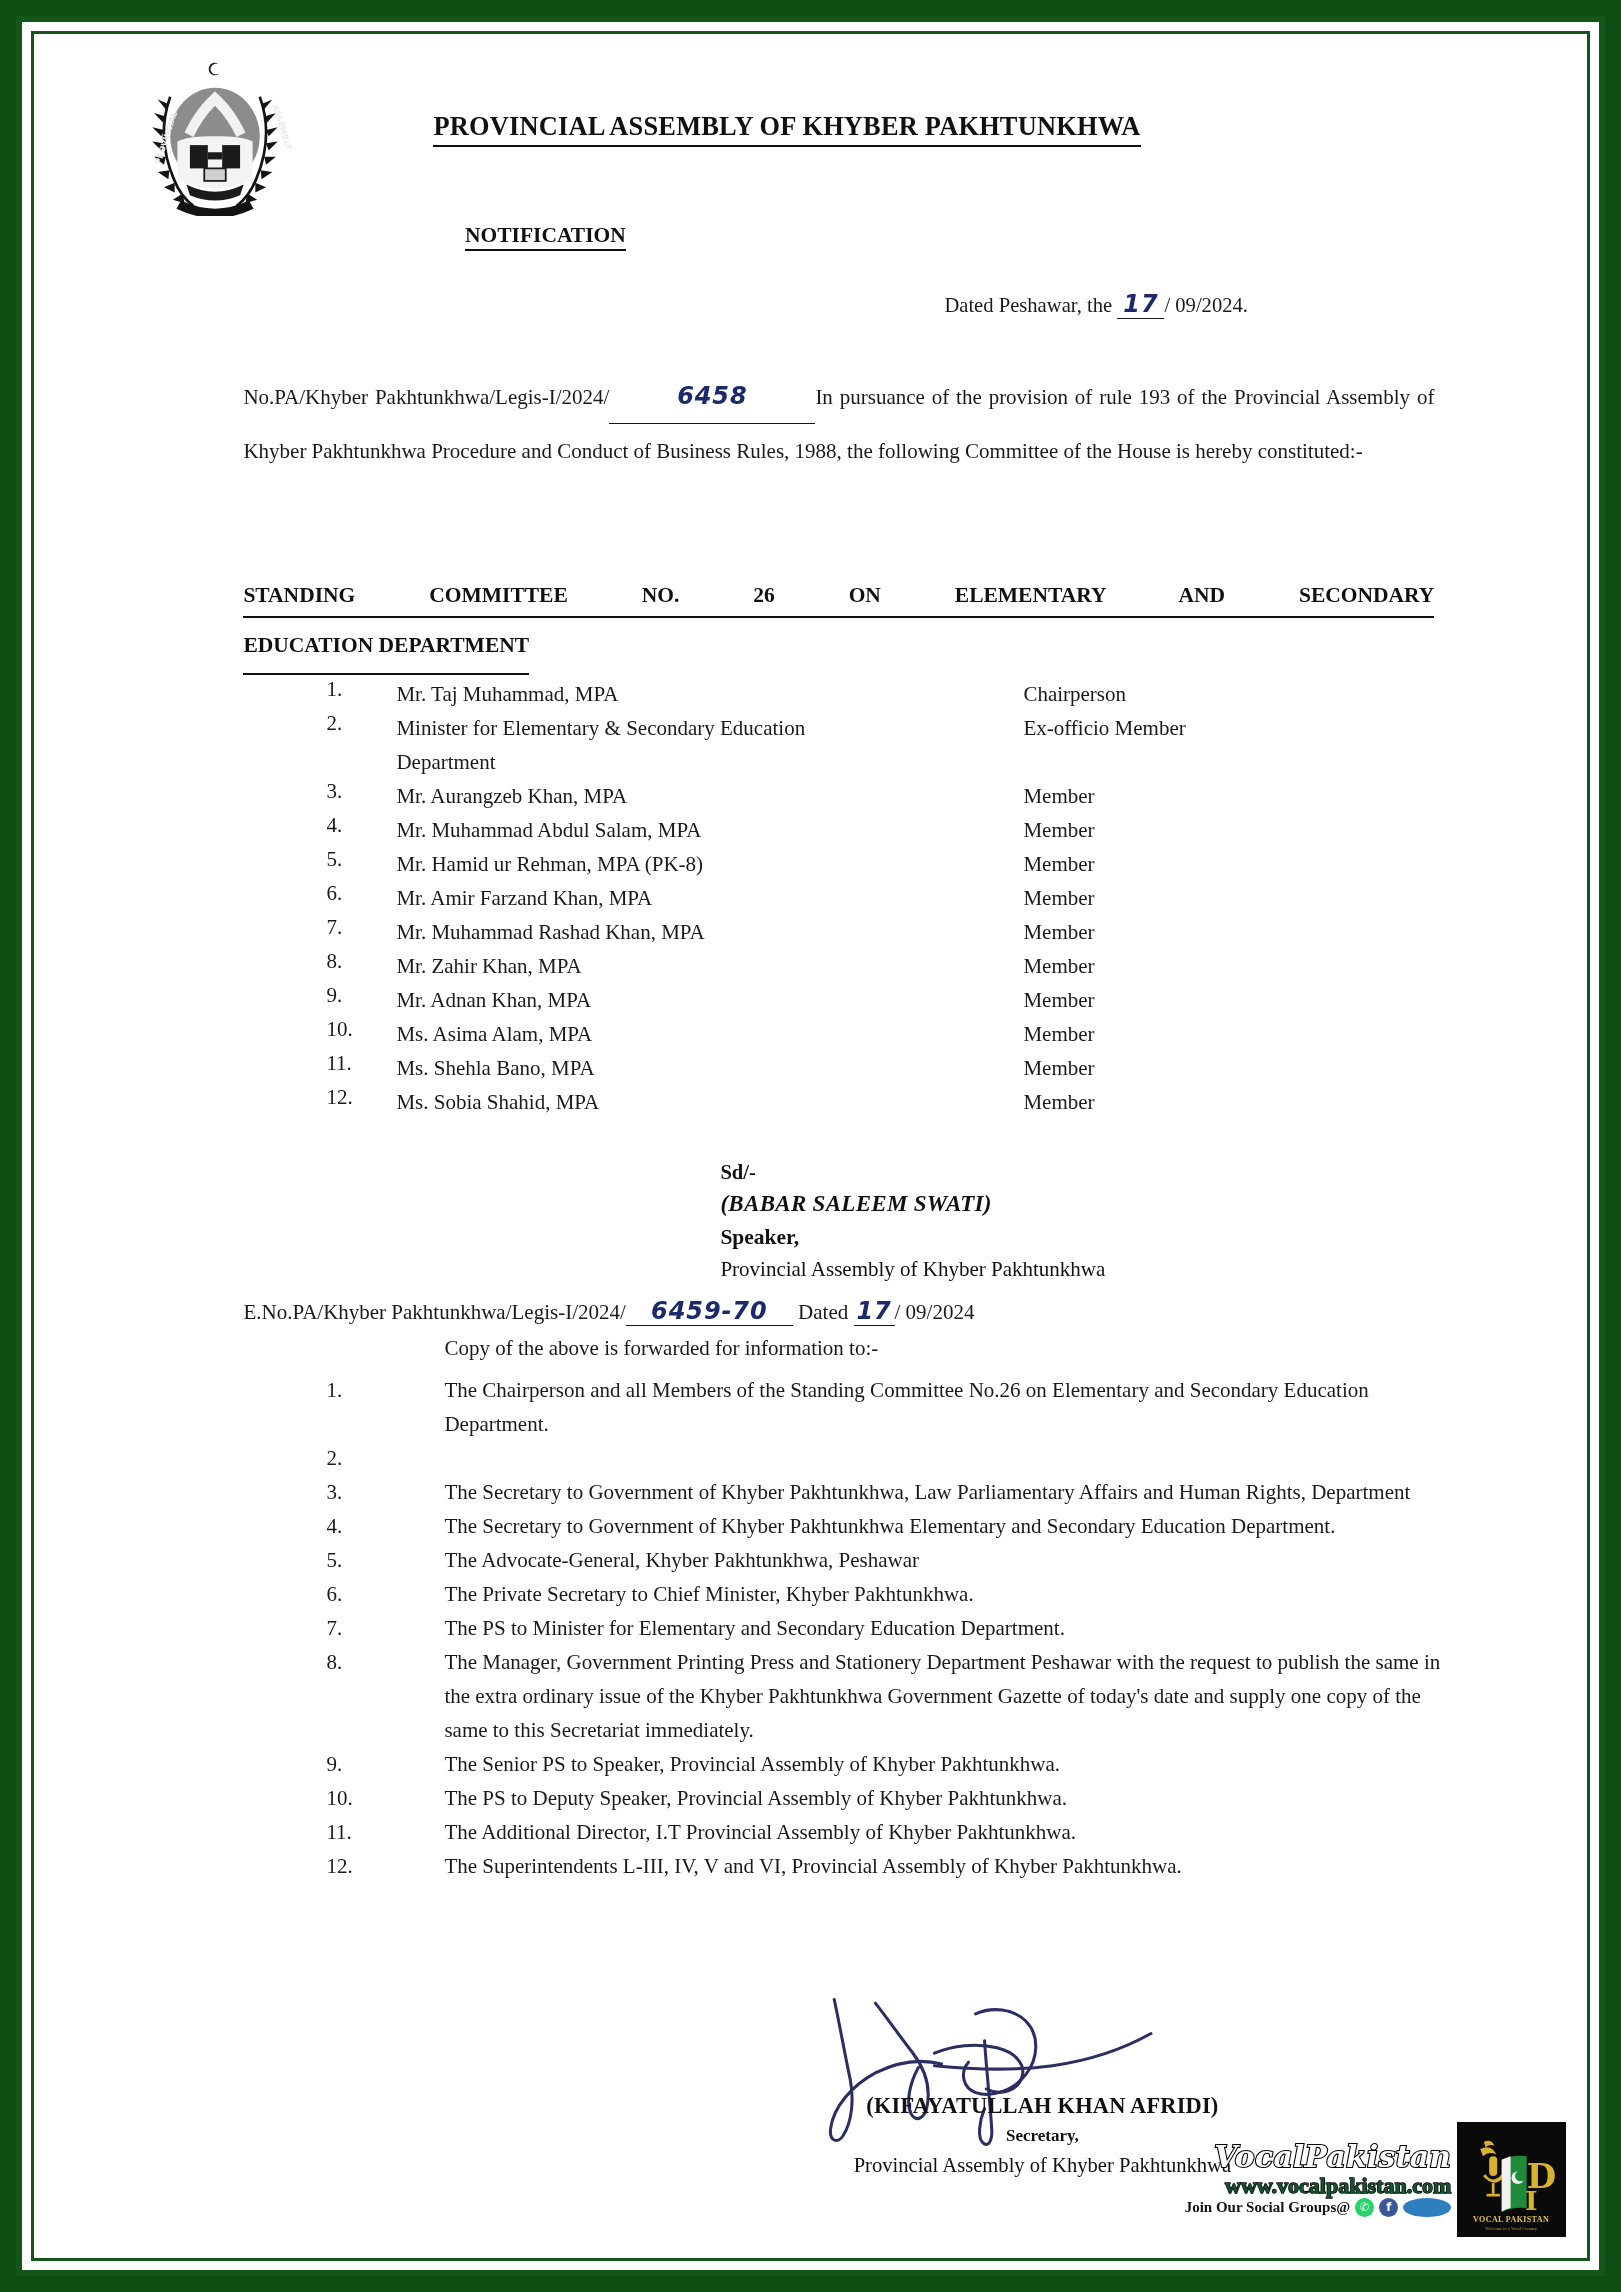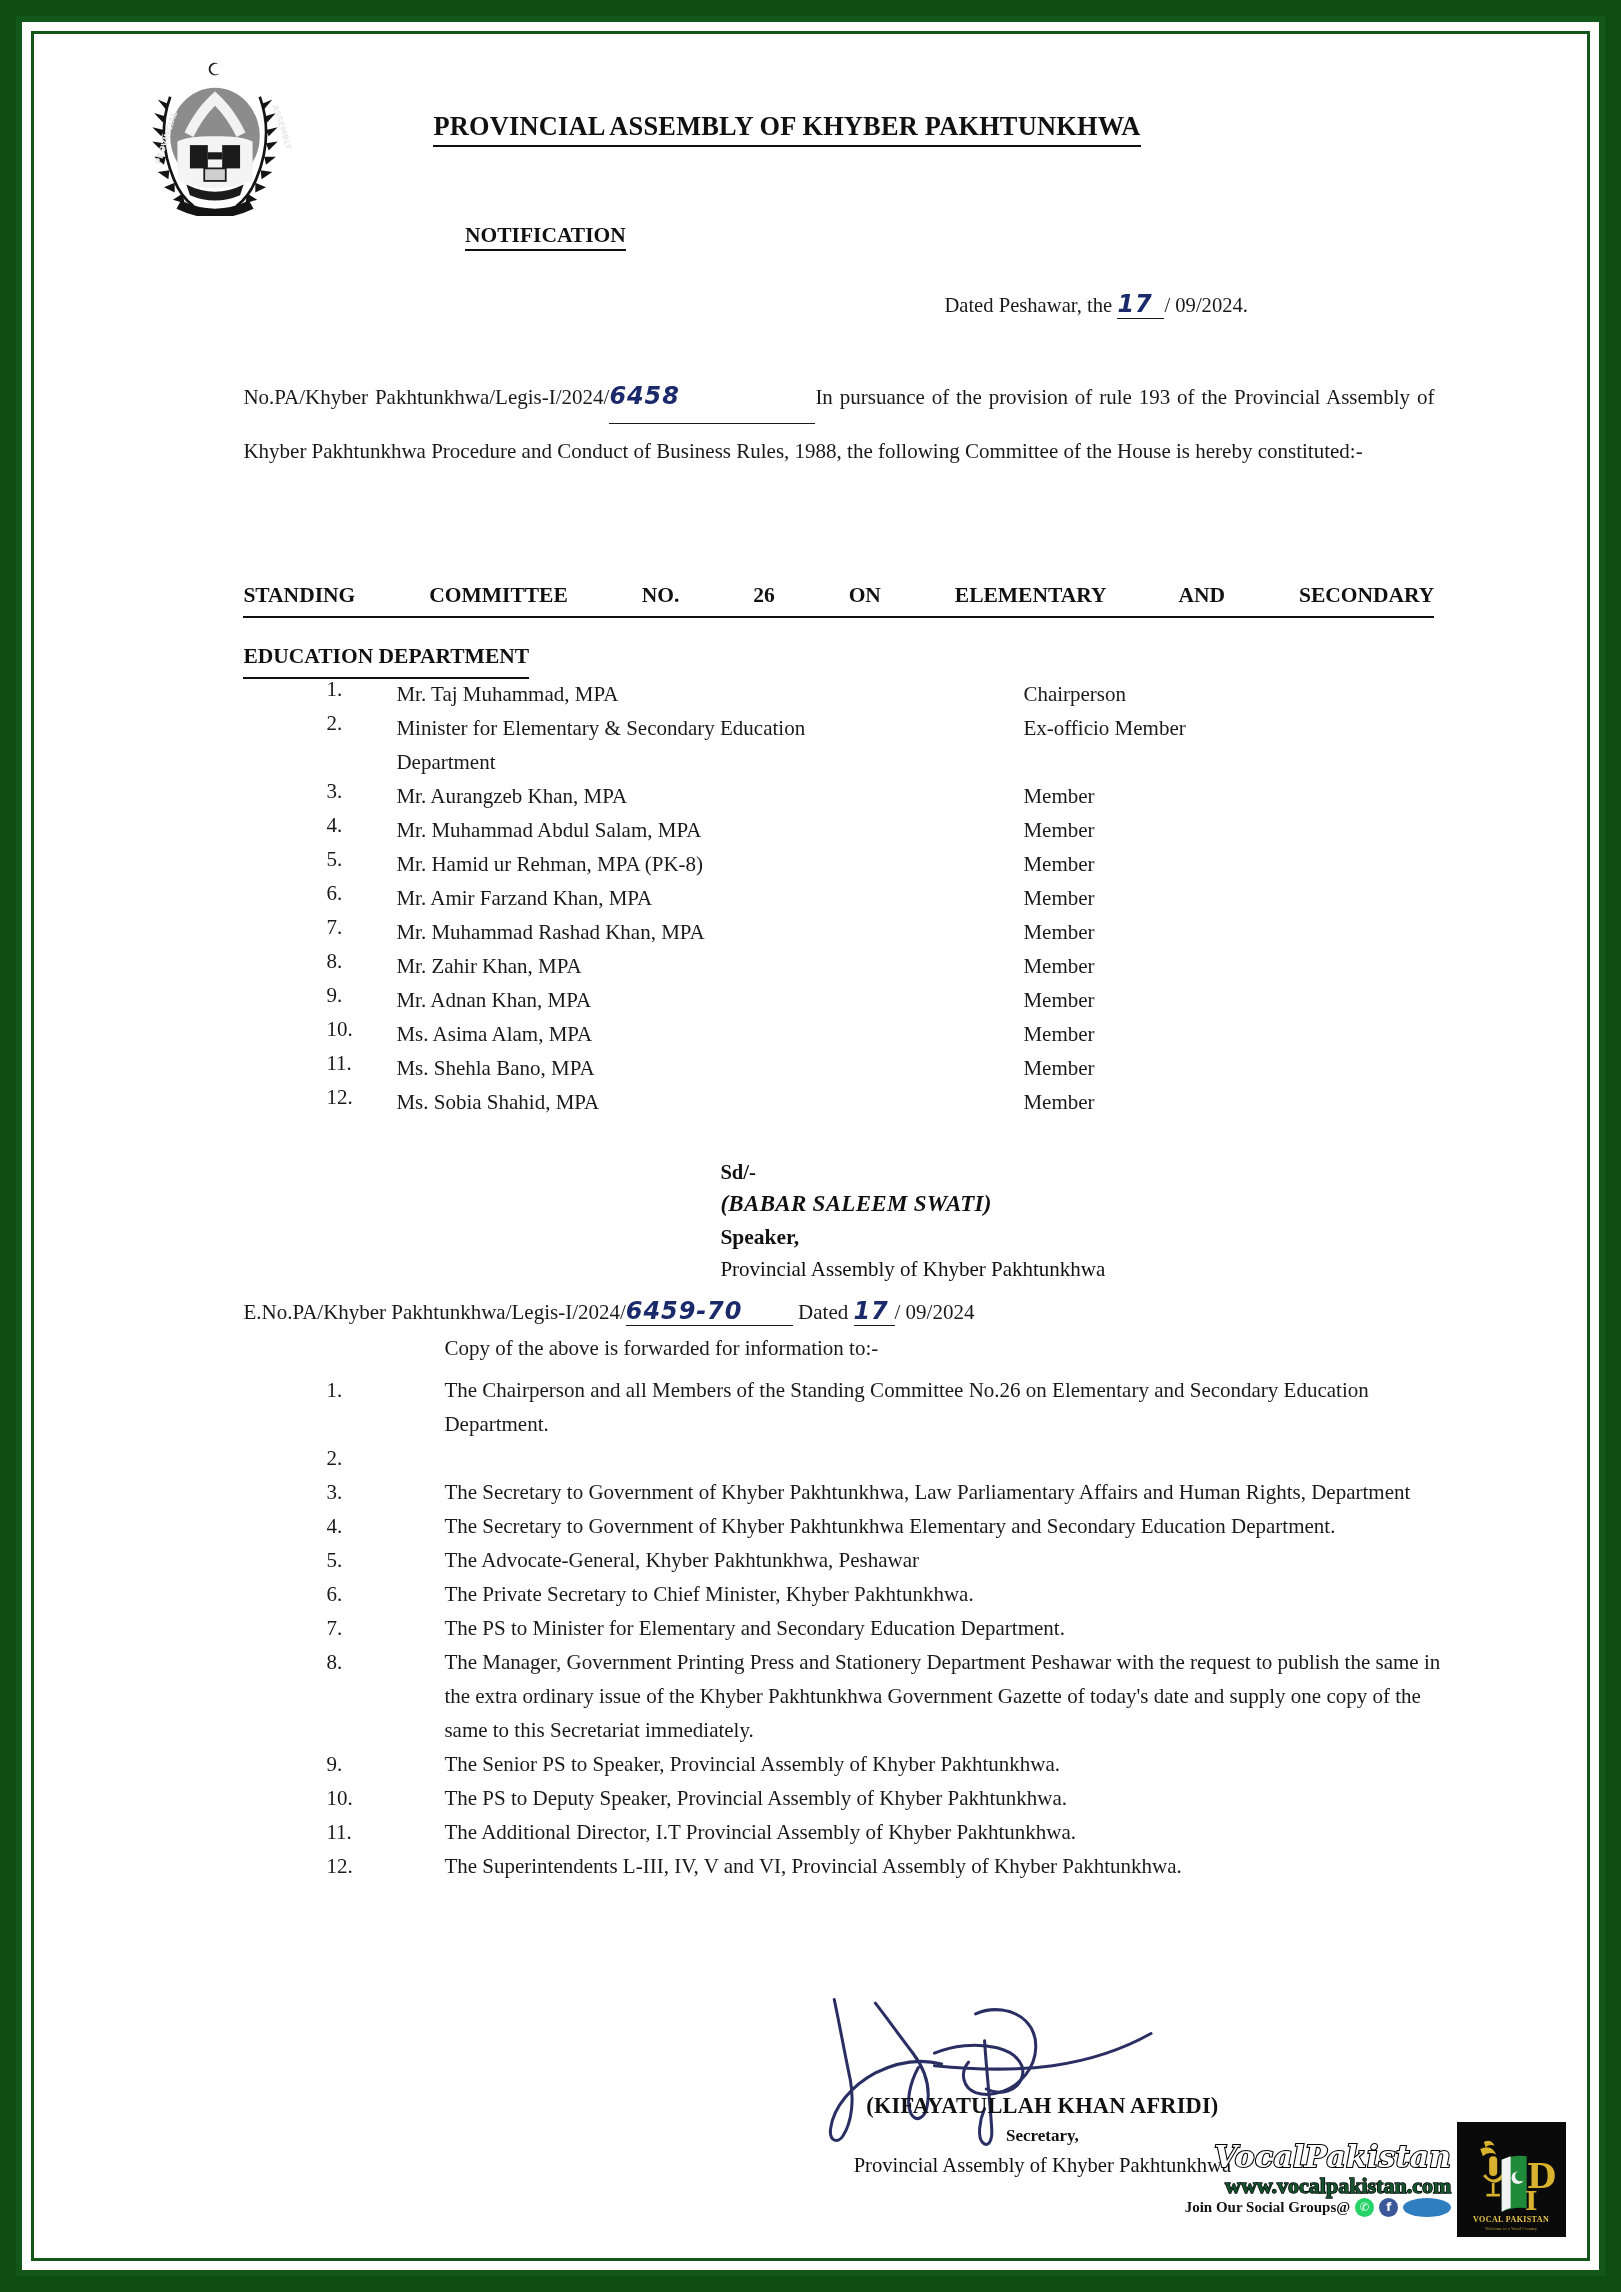"17" .ul-blank { text-align: none -> center }
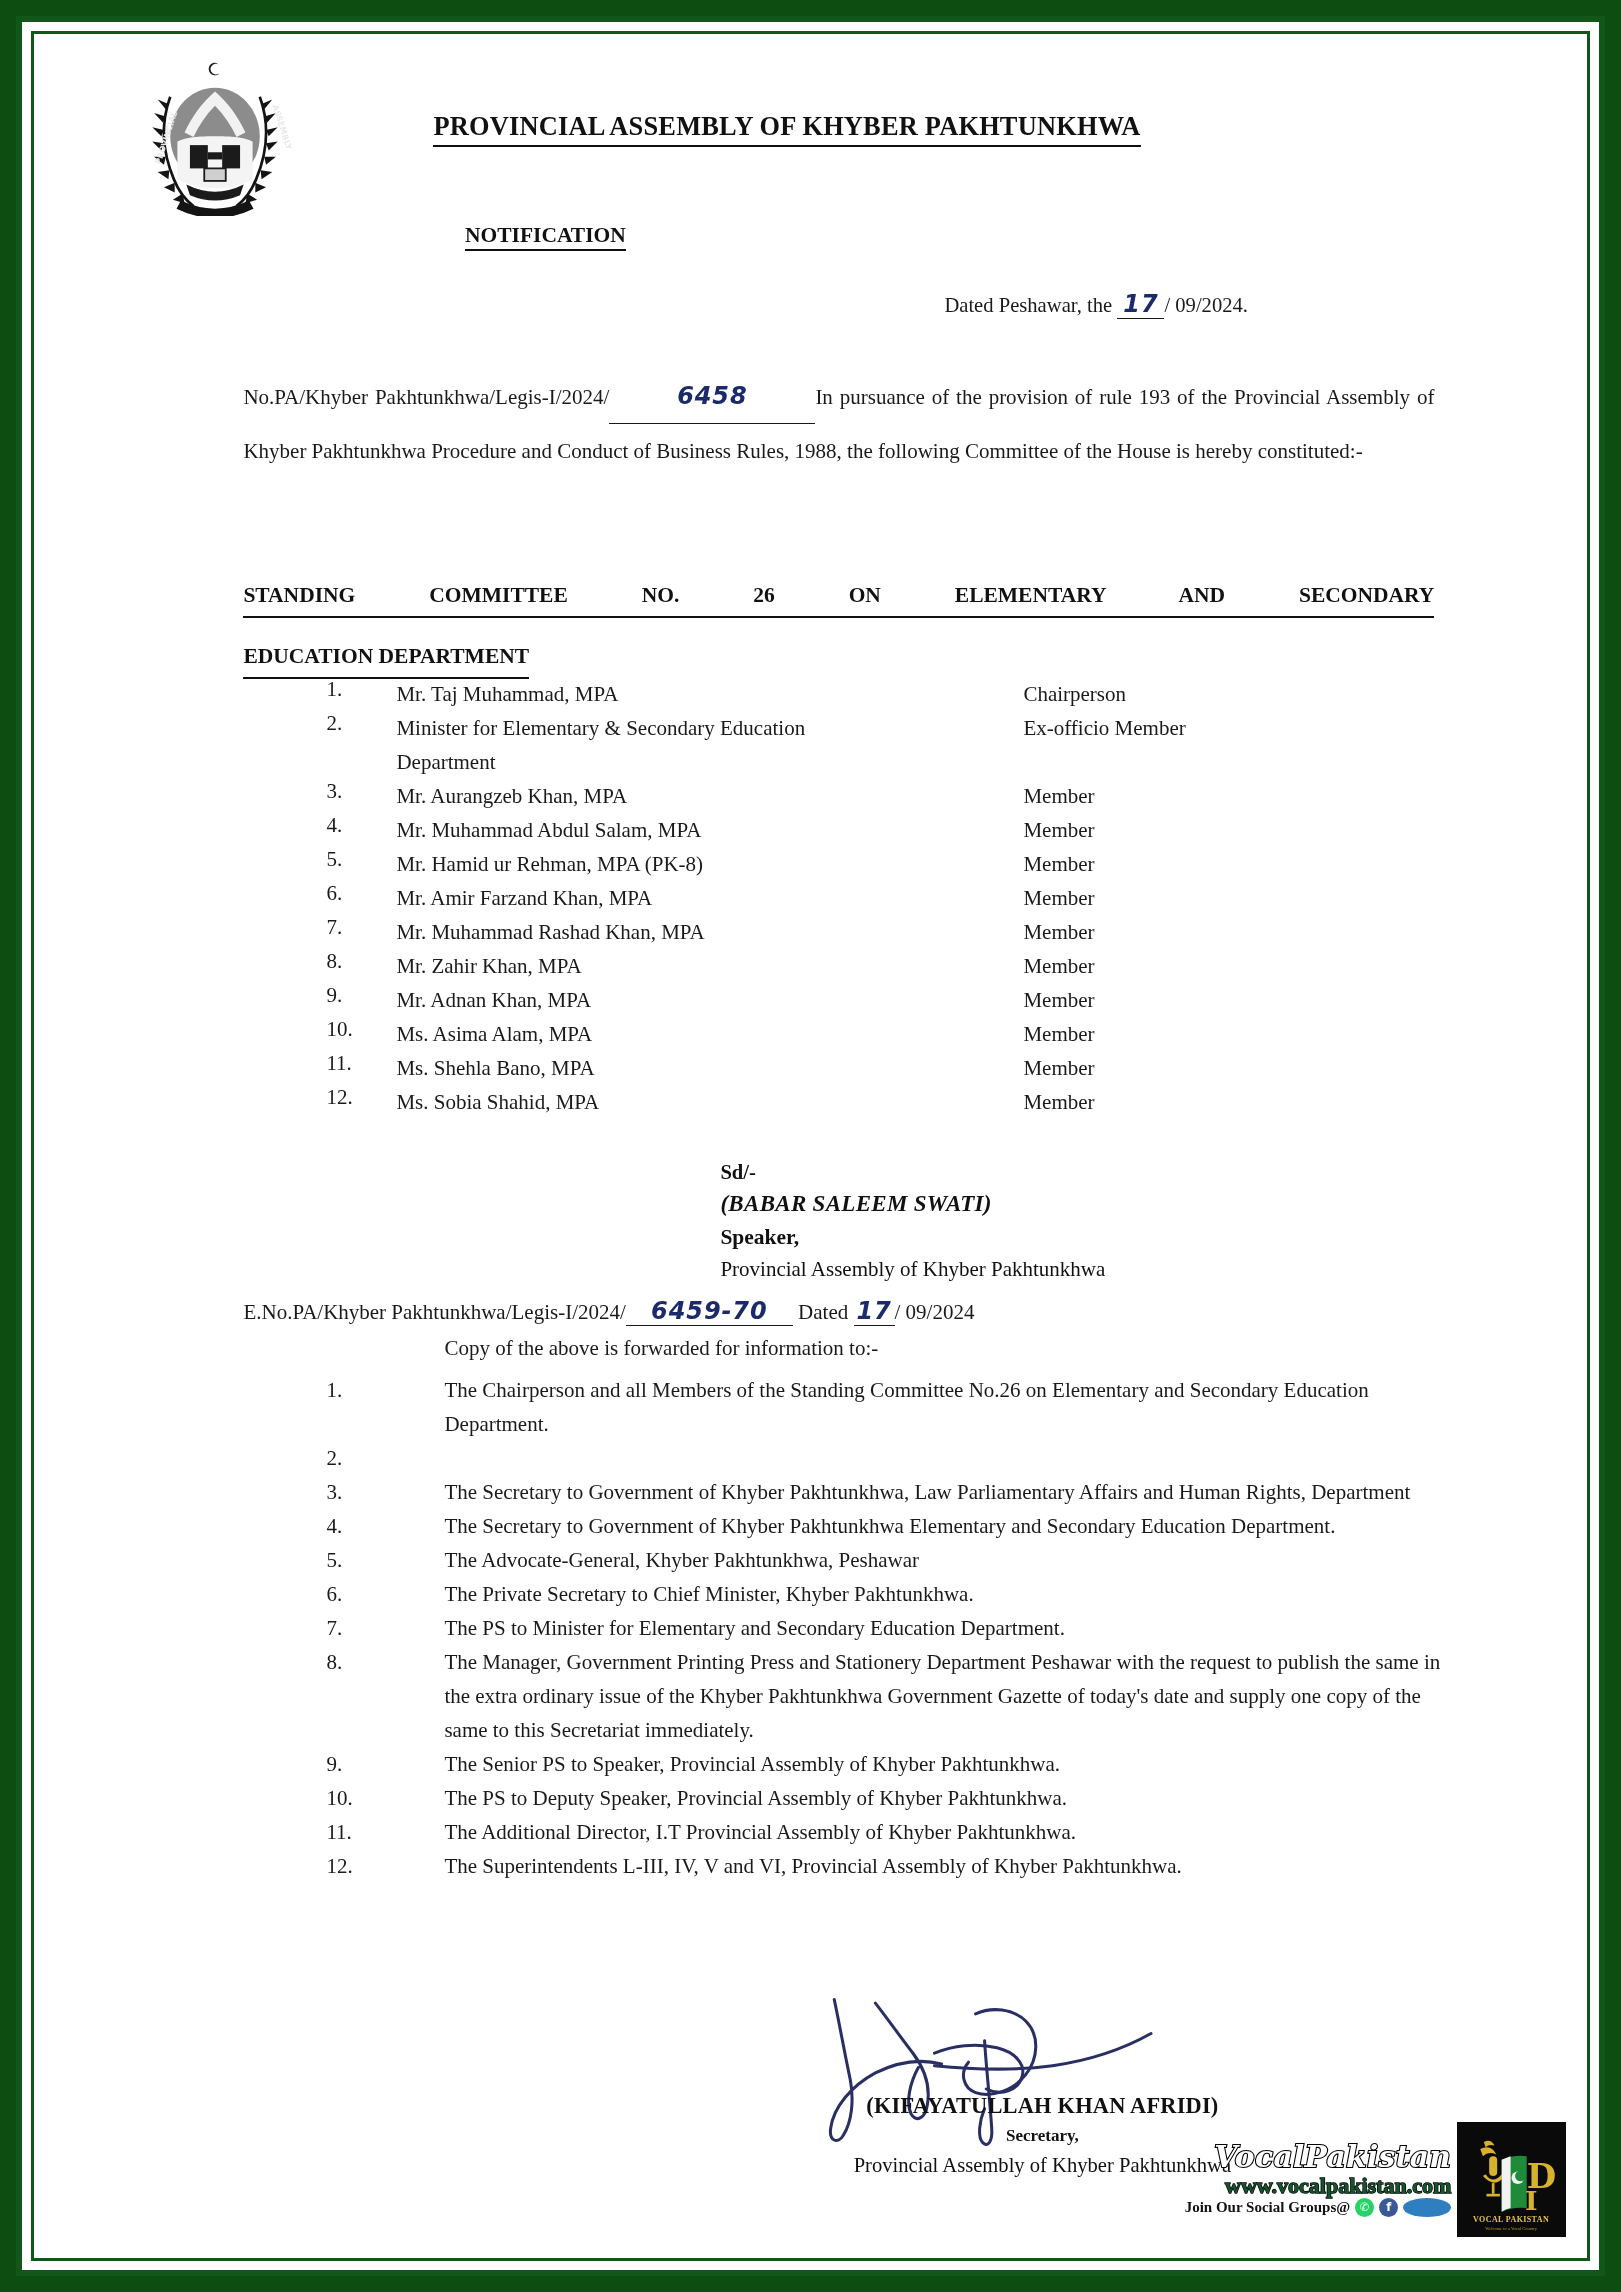"EDUCATION DEPARTMENT" #committee-heading .l2 { margin-top: 19px -> 8px; padding-bottom: 1px -> 8px }
